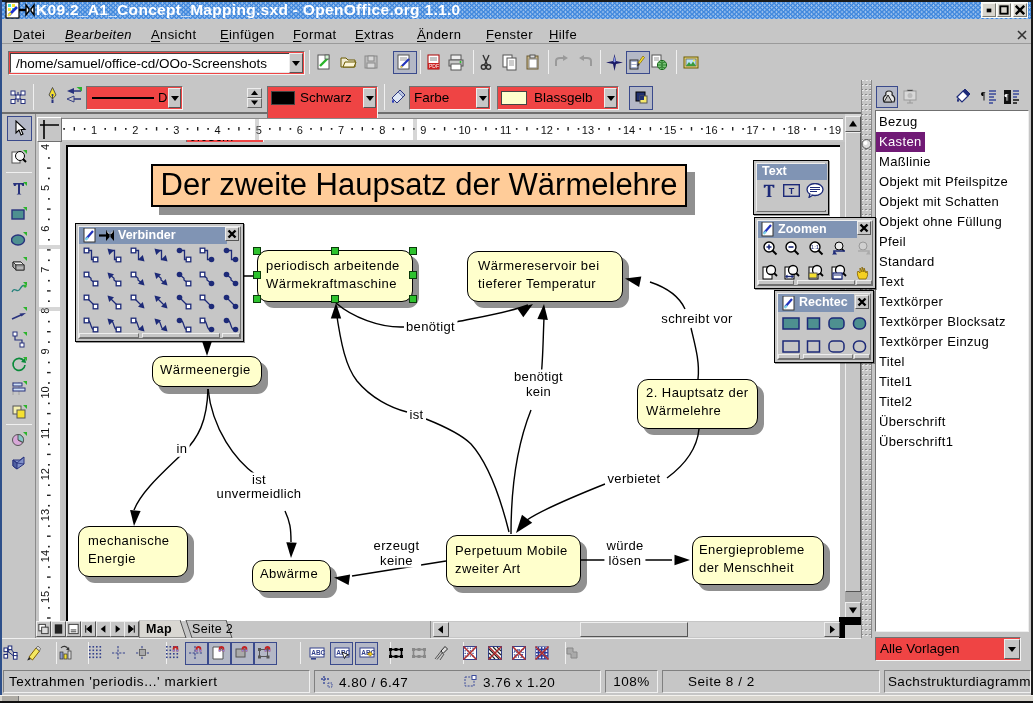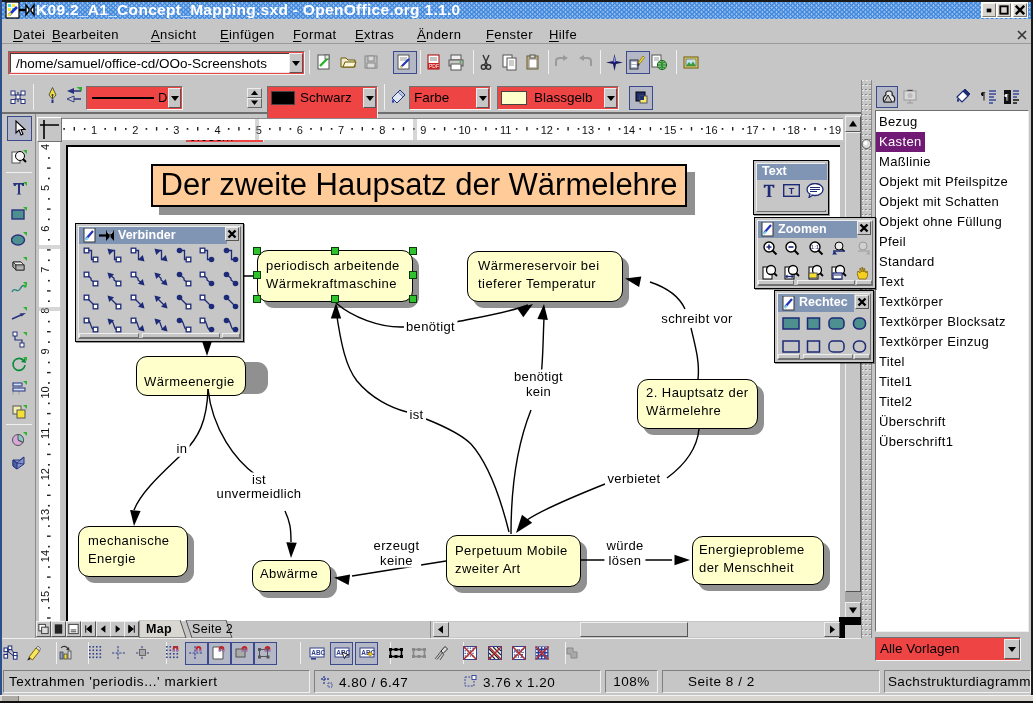"Bearbeiten" div.menu-item { font-style: none -> italic; left: 52px -> 65px }
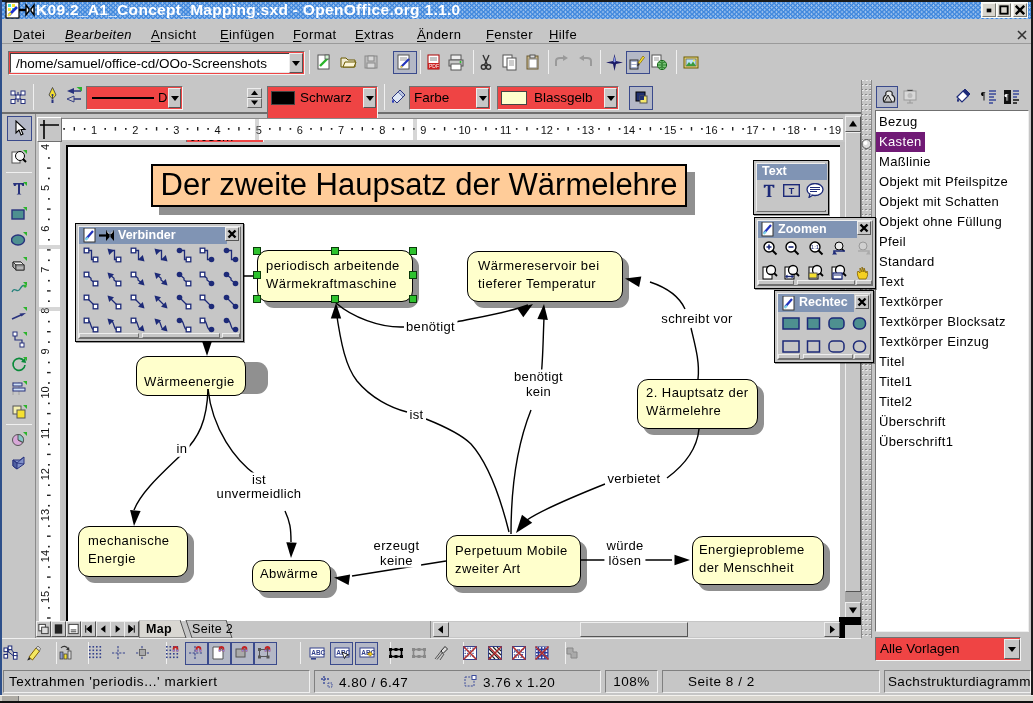"Wärmeenergie" div.node { height: 40px -> 31px; left: 74px -> 90px; padding-top: 16px -> 4px }
